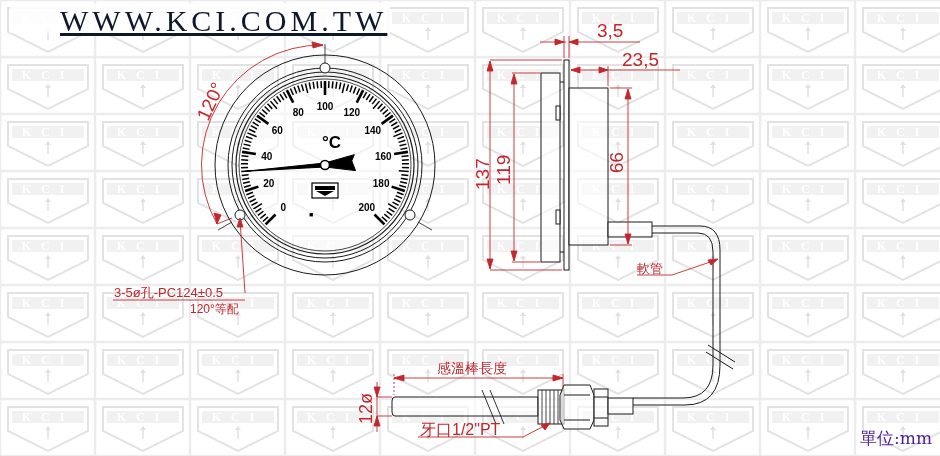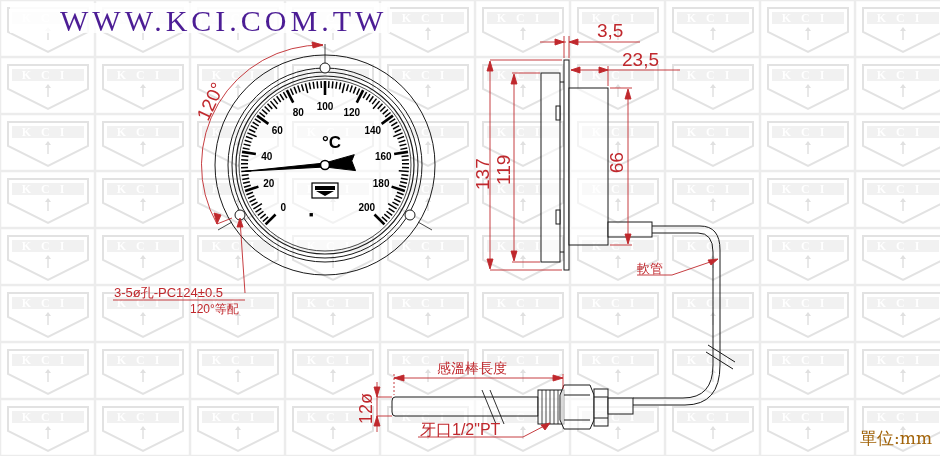"WWW.KCI.COM.TW" .watermark-text { color: #4c1d95 -> #0f172a; text-decoration: none -> underline }
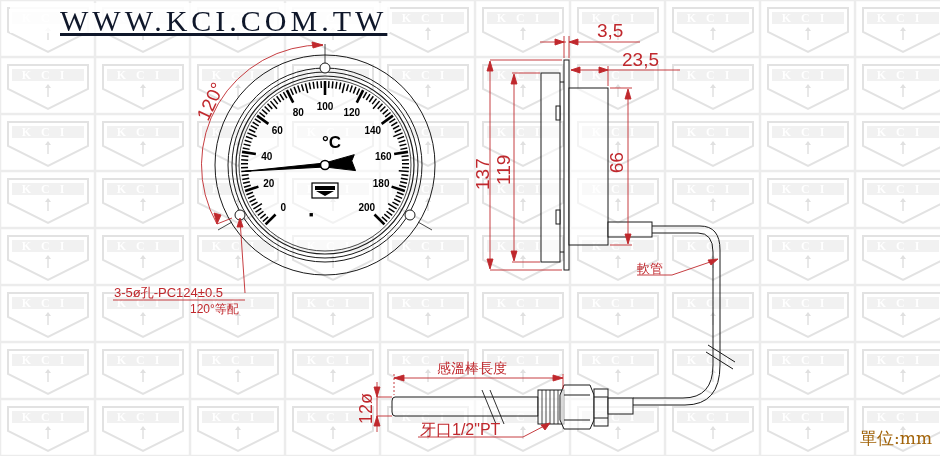"單位:mm" .unit-label { color: #a16207 -> #4c1d95 }
